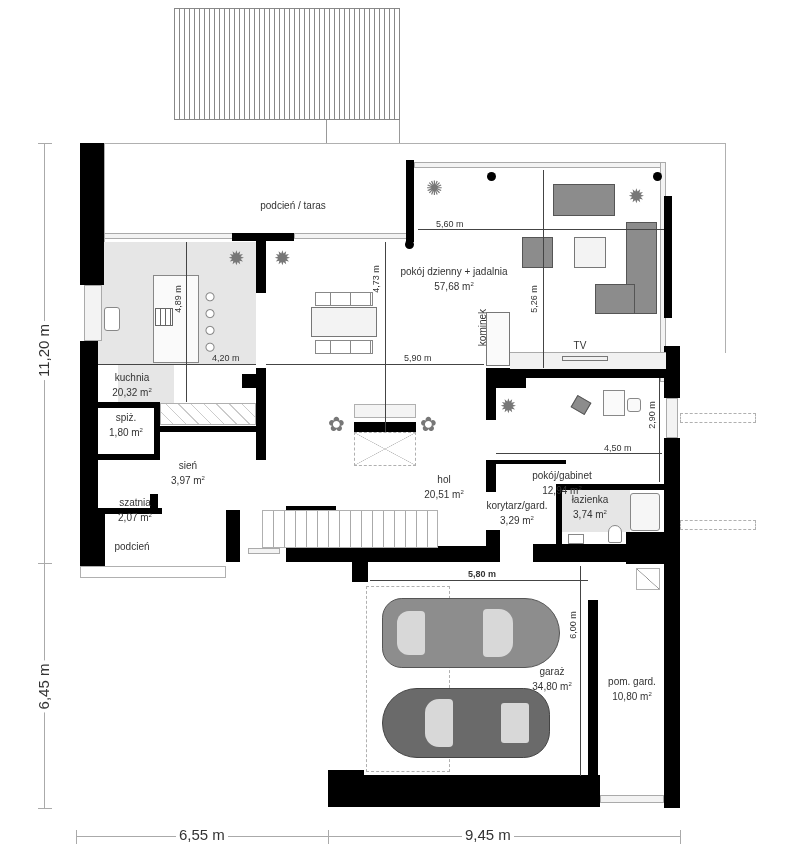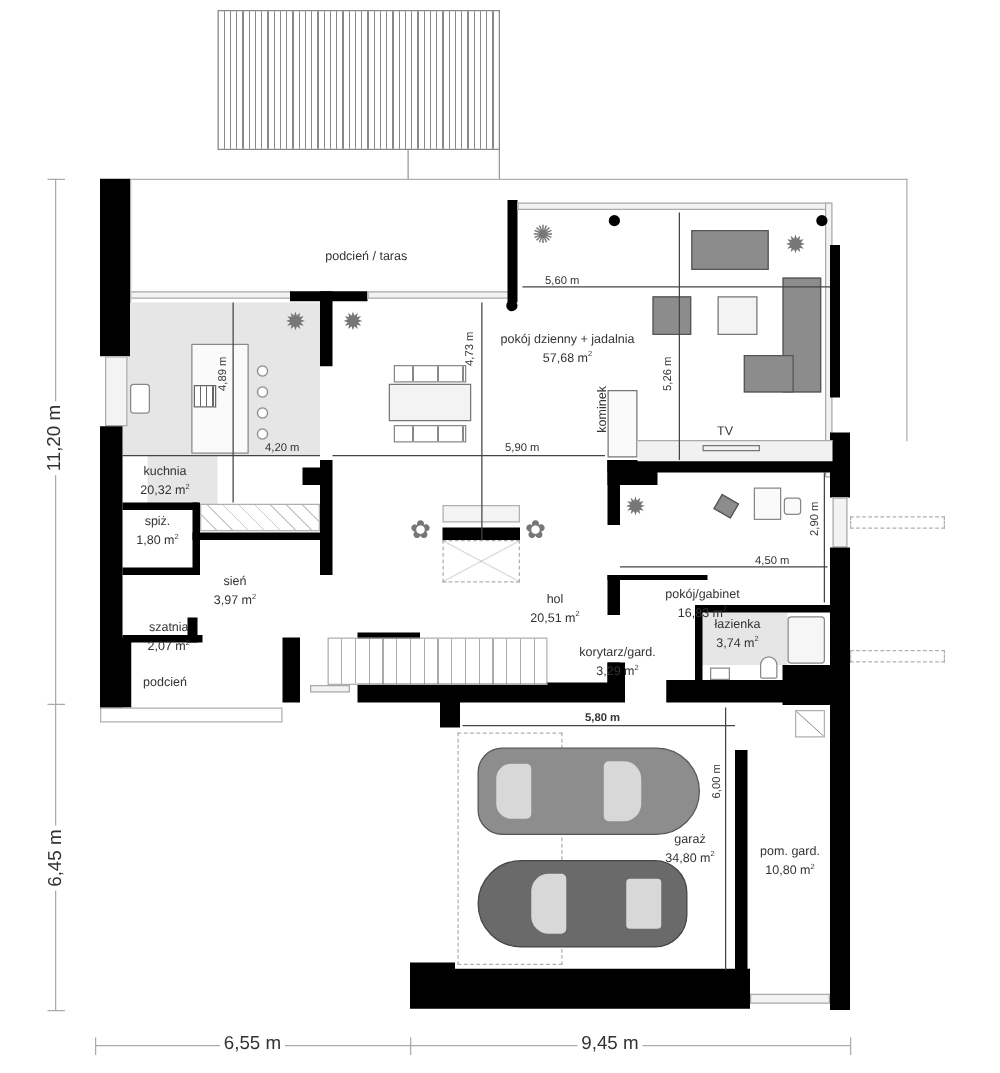"16,83 m" span { text: 16,83 -> 12,94 }
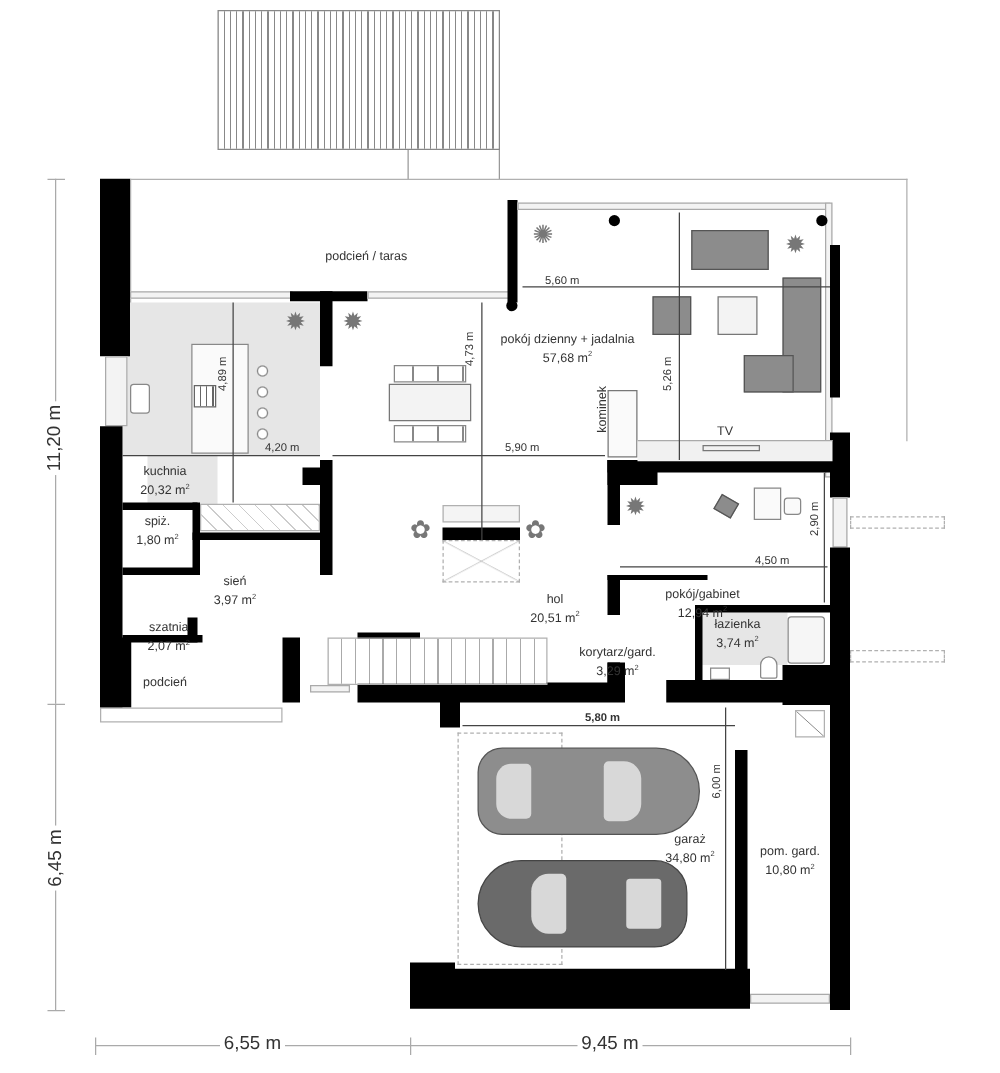"korytarz/gard." div.lbl { left: 494px -> 517px; margin-top: 17px -> none }
